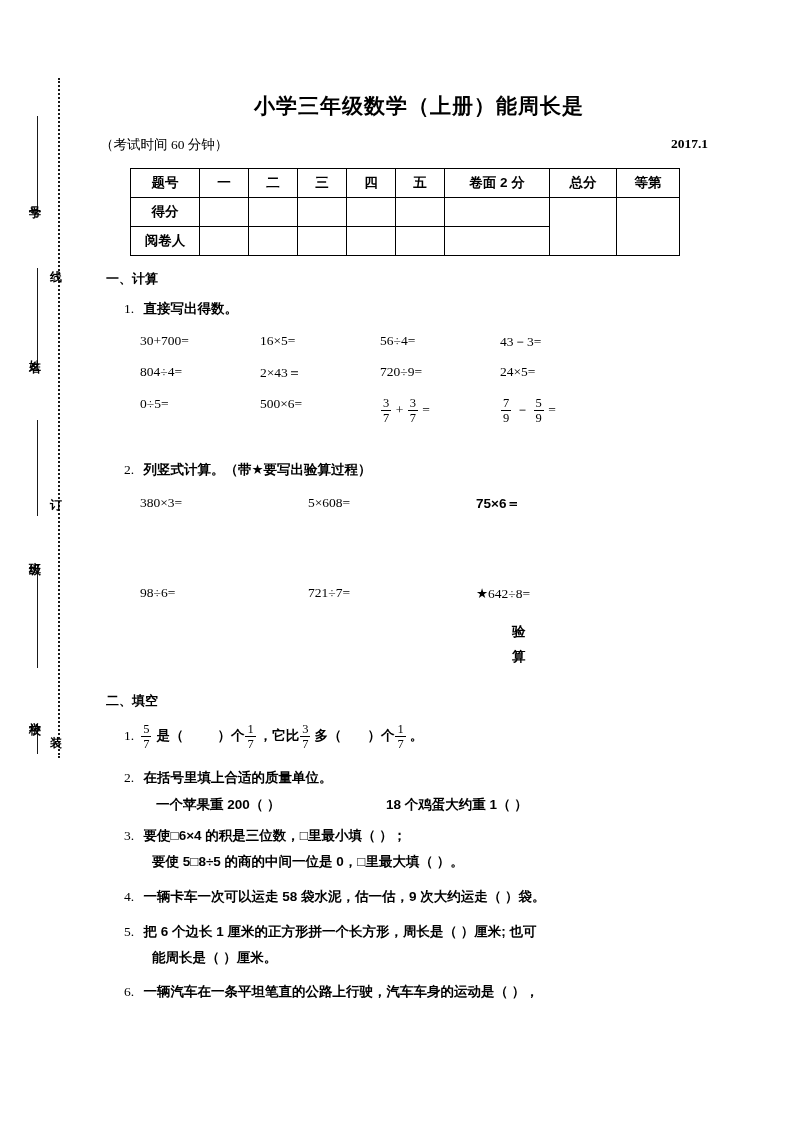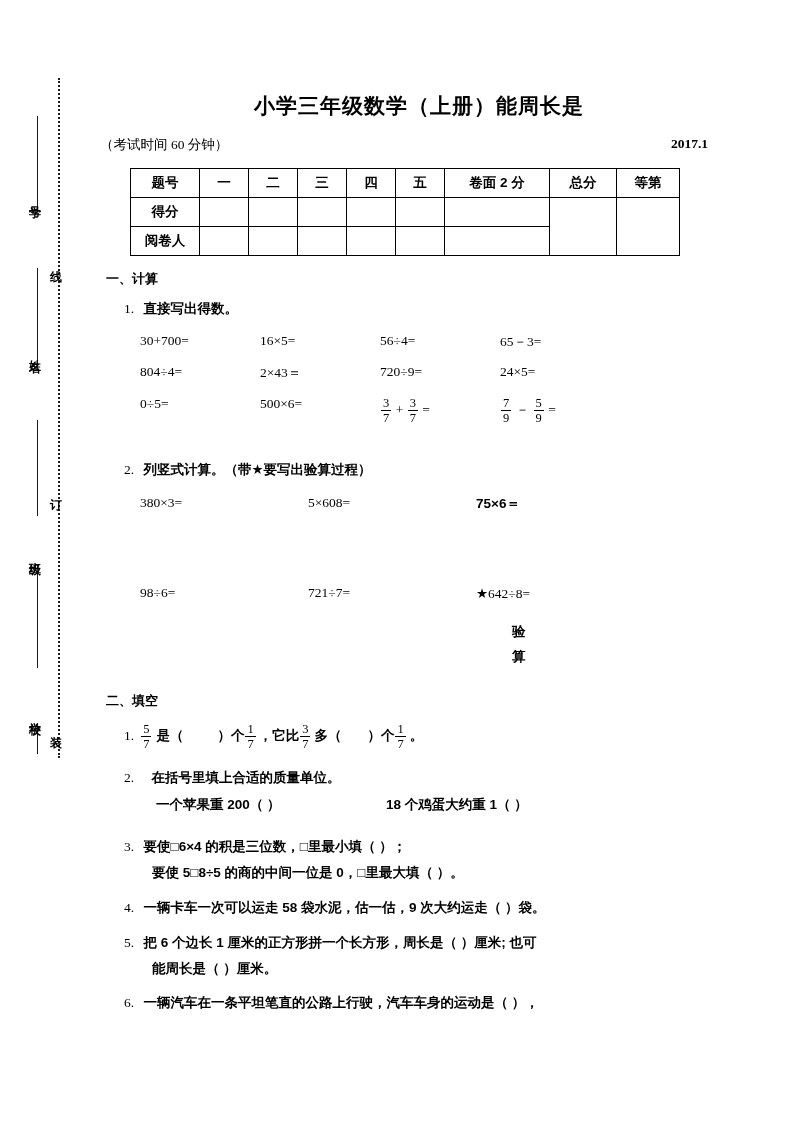"65－3=" span.cell { text: 65 -> 43 }
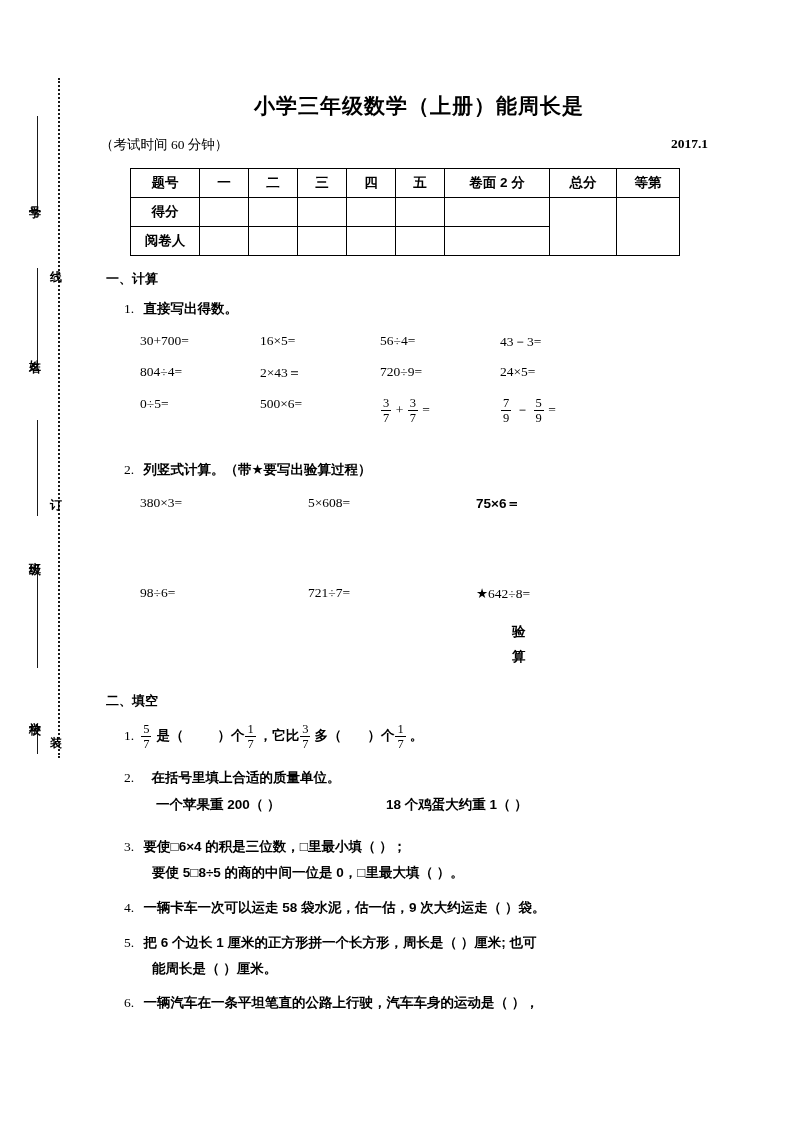"在括号里填上合适的质量单位。" span.cn { margin-left: 14px -> 6px }
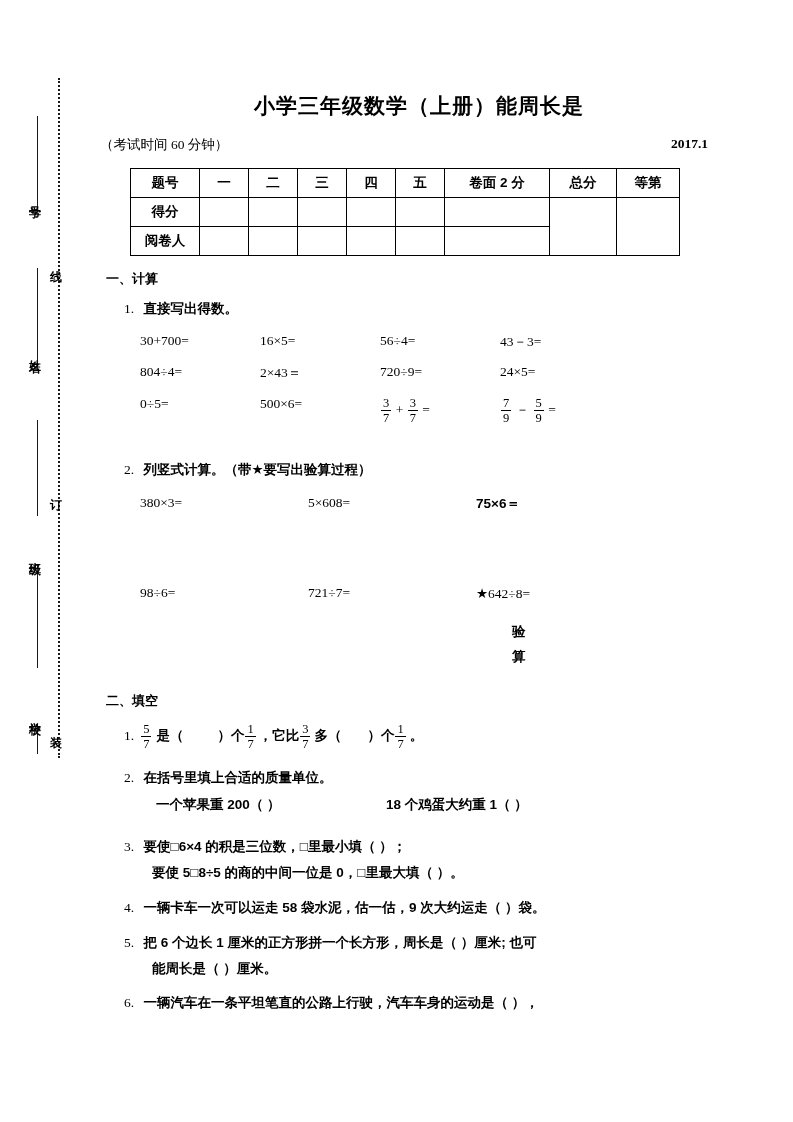"3. 要使□6×4 的积是三位数，□里最小填（ ）；" div.qline { margin-top: 23px -> 12px }
